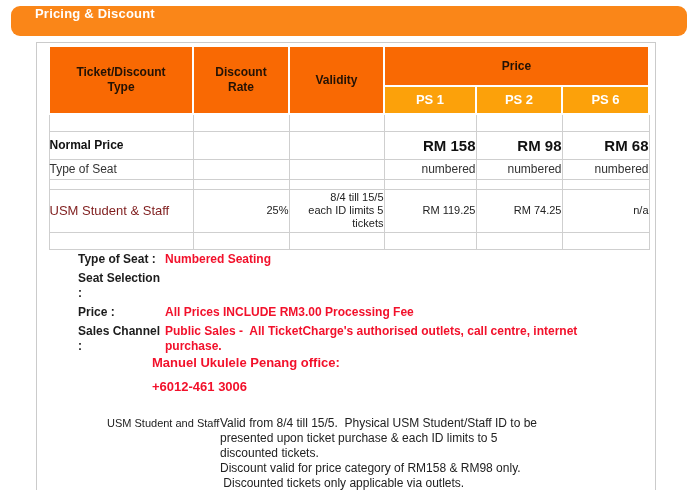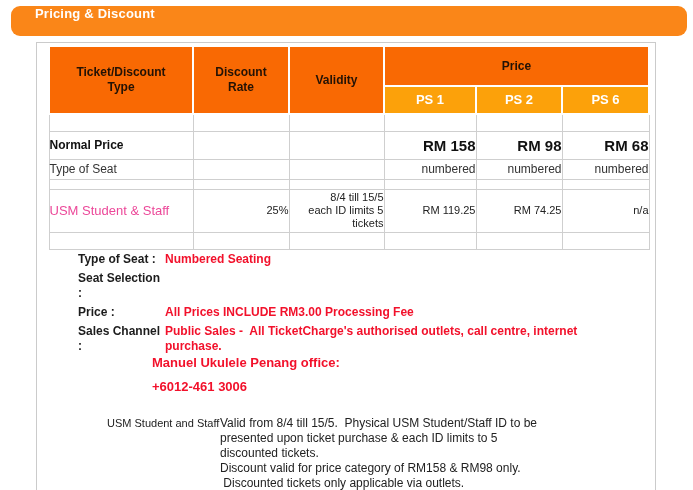"USM Student & Staff" tr.r-usm .lbl { color: #ec4899 -> #7f1d1d }
